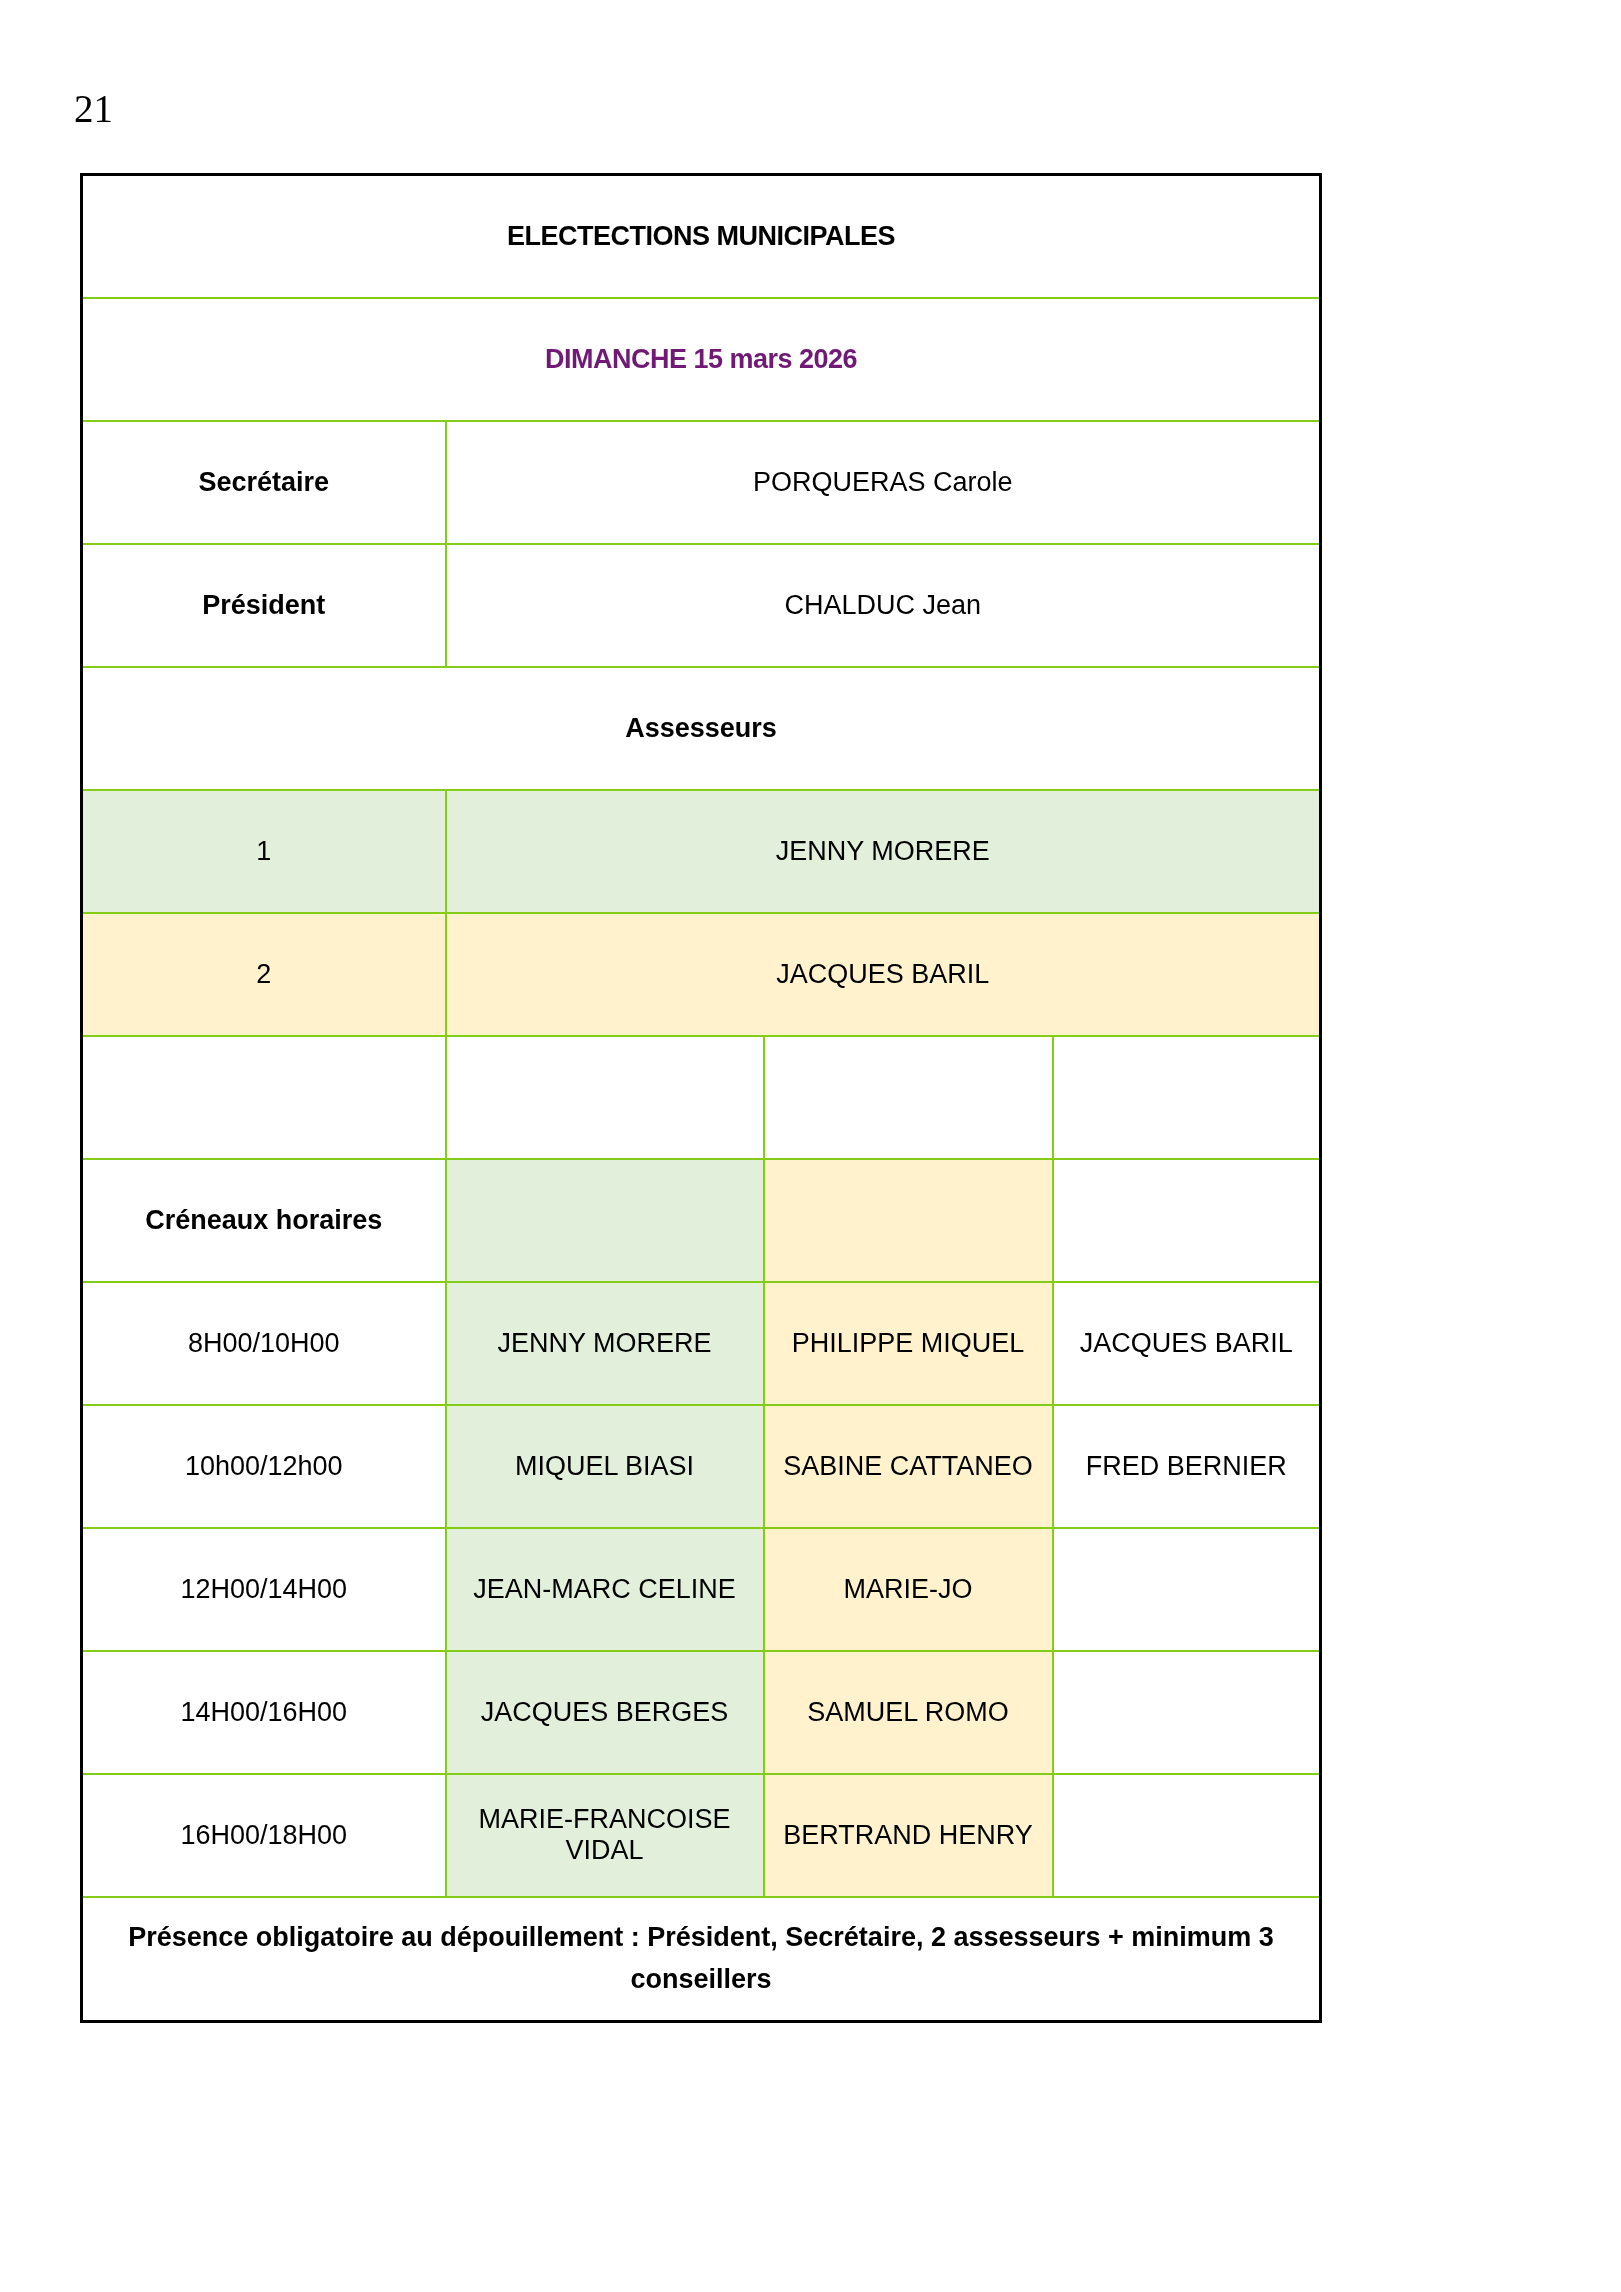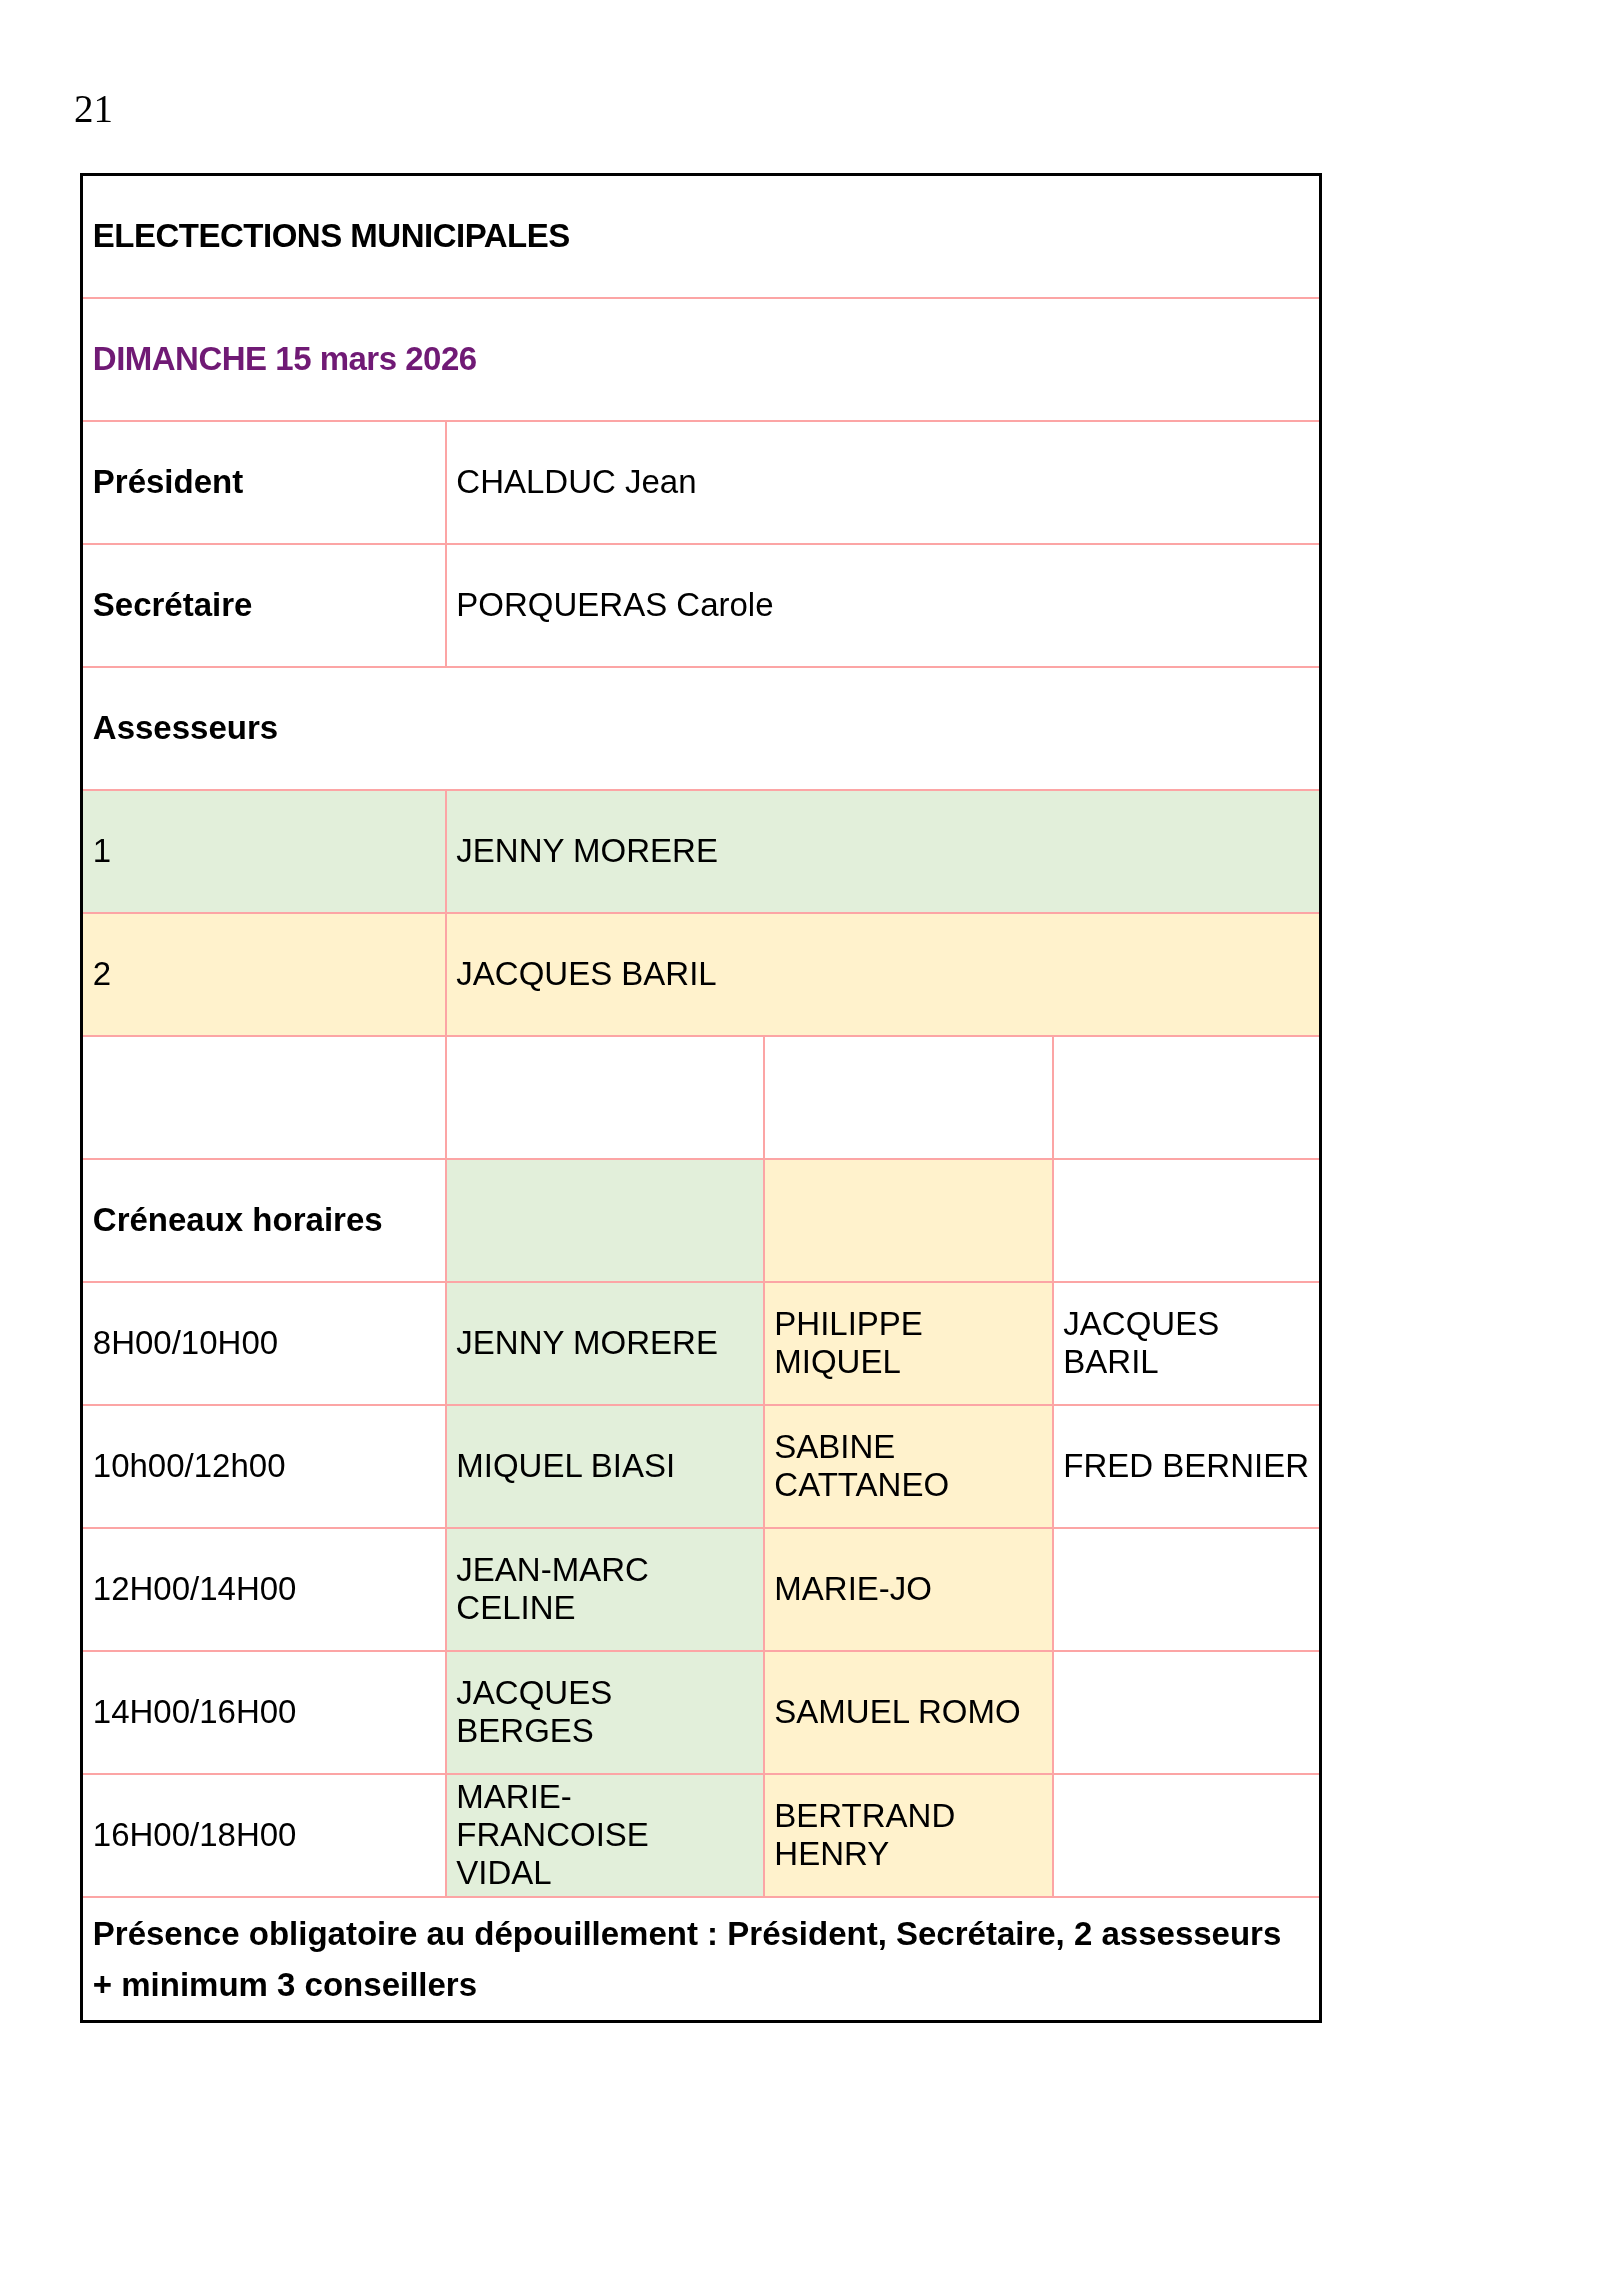"ELECTECTIONS MUNICIPALES" table.roster td { border: 2px solid #fca5a5 -> 2px solid #84cc16; font-size: 33px -> 27px; text-align: none -> center }
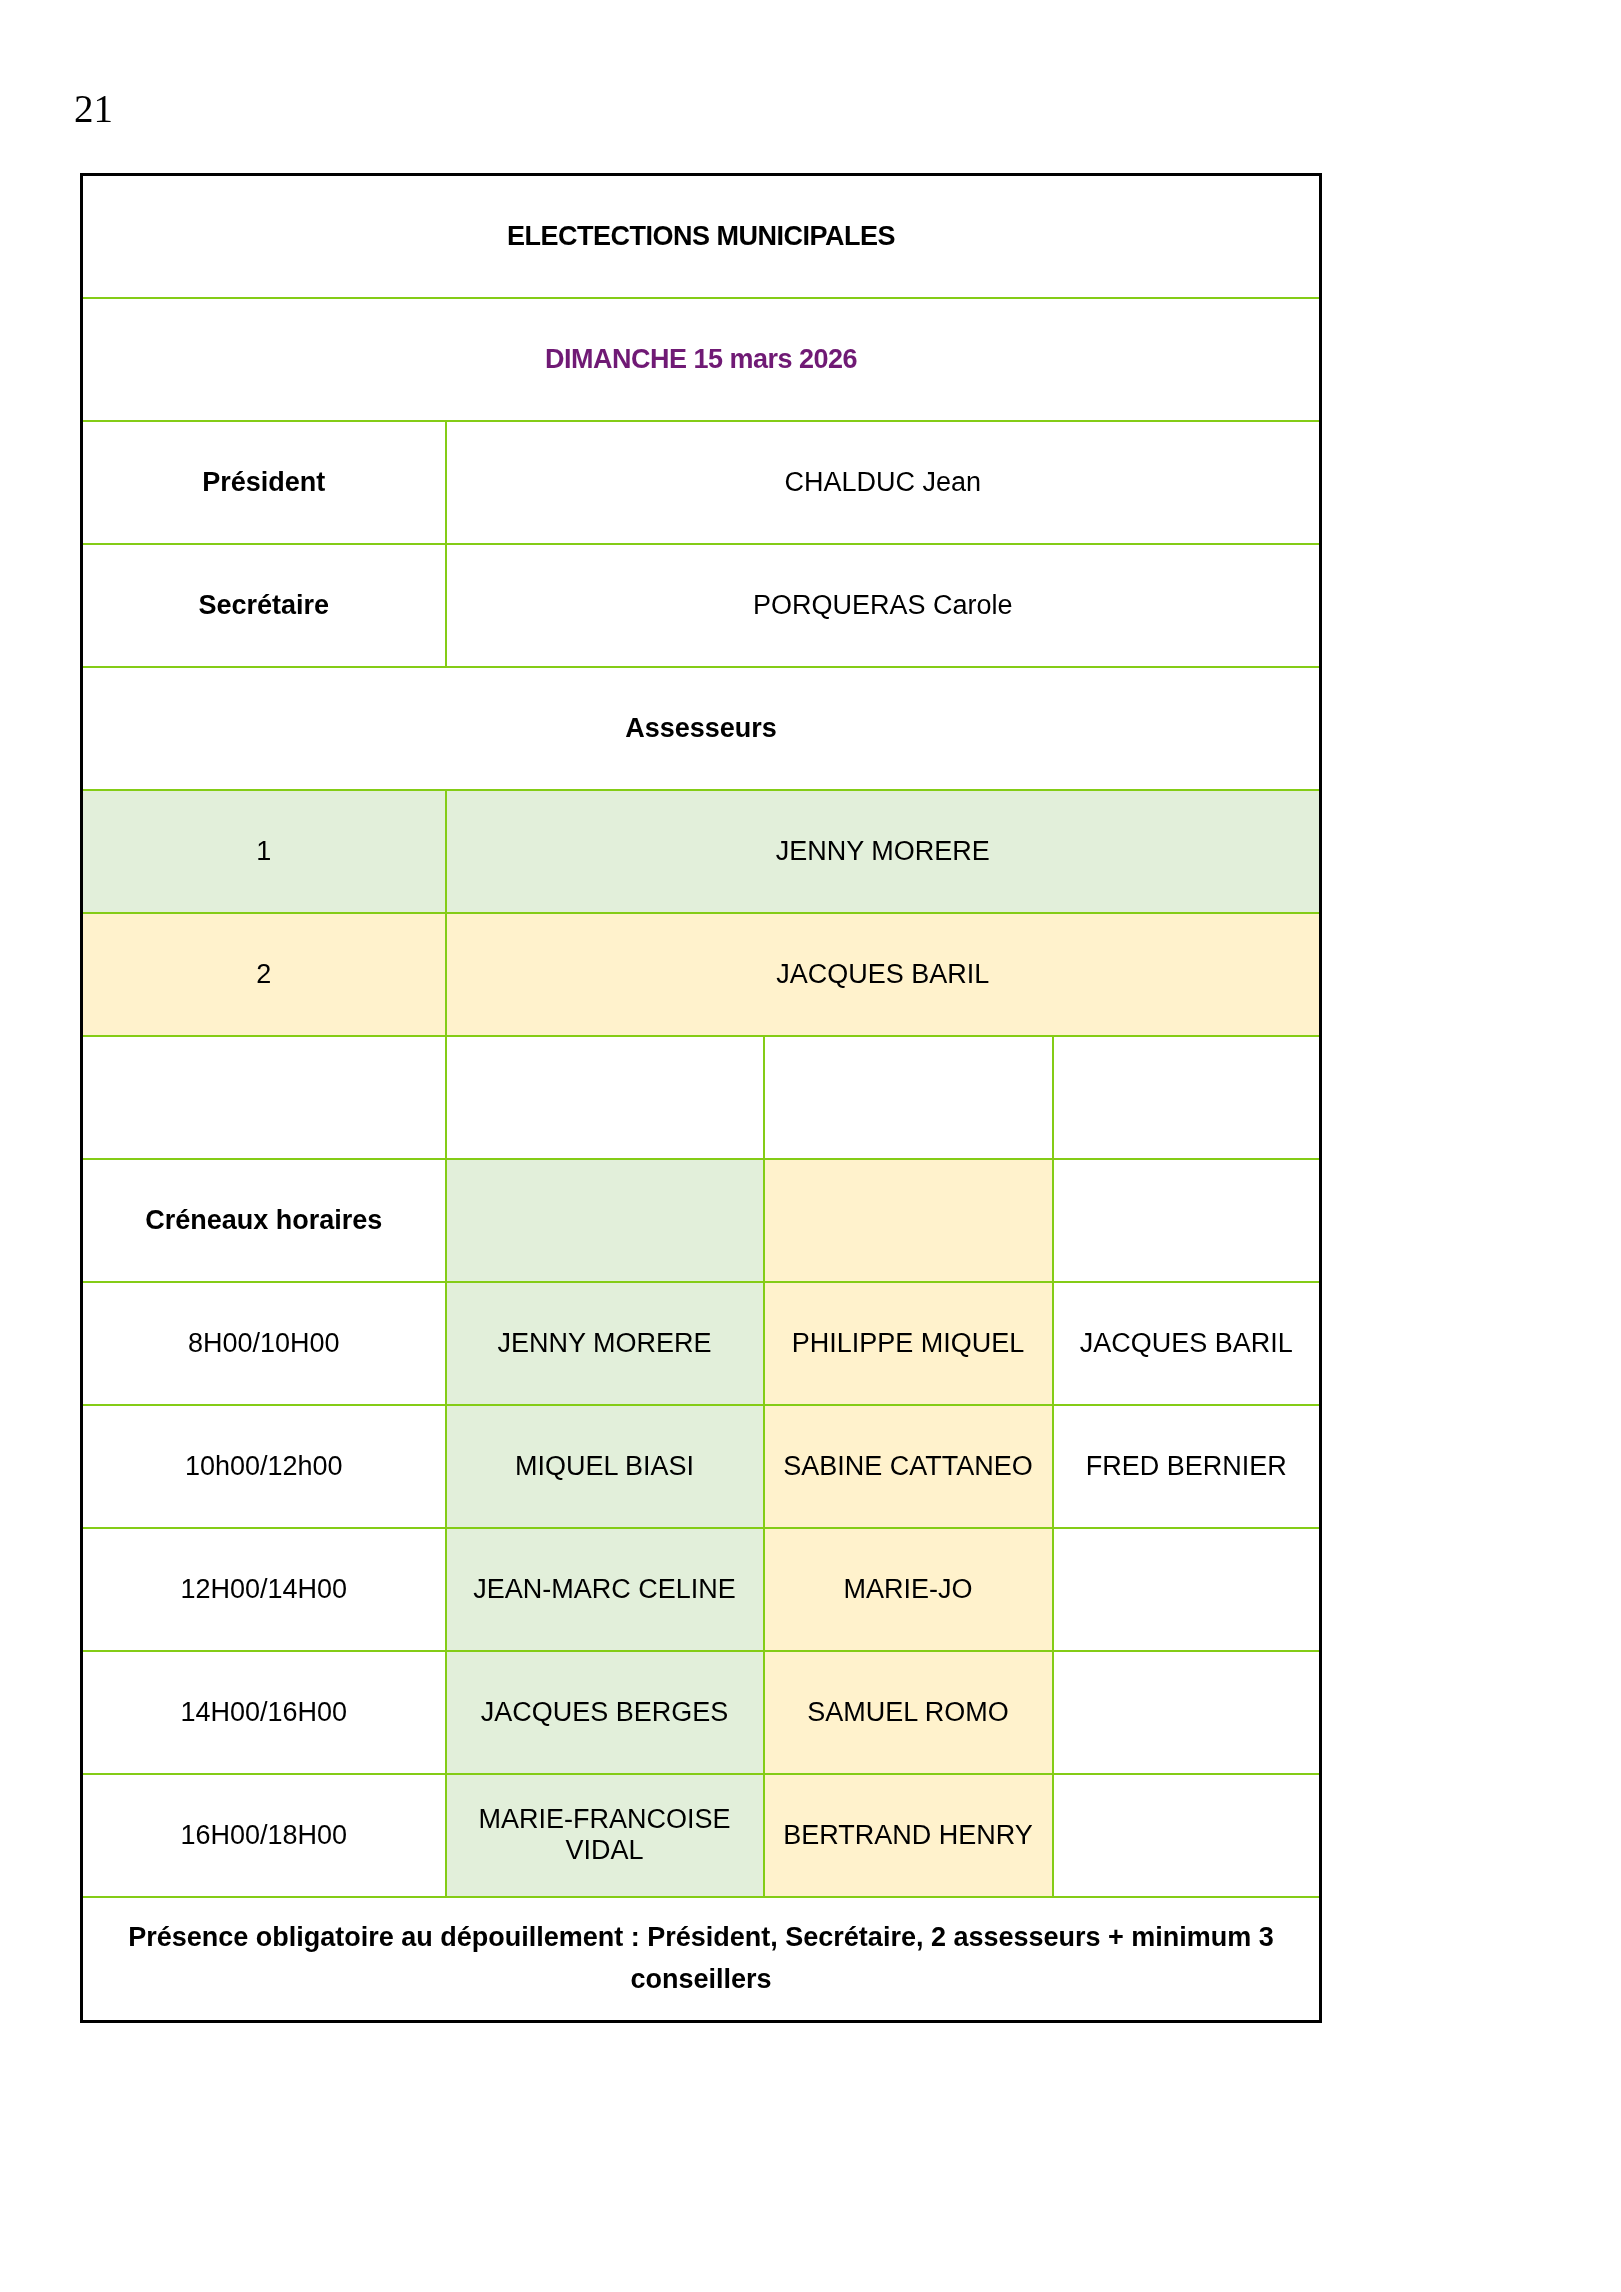"Président" tr { order: before "Secrétaire" -> after "Secrétaire" }
